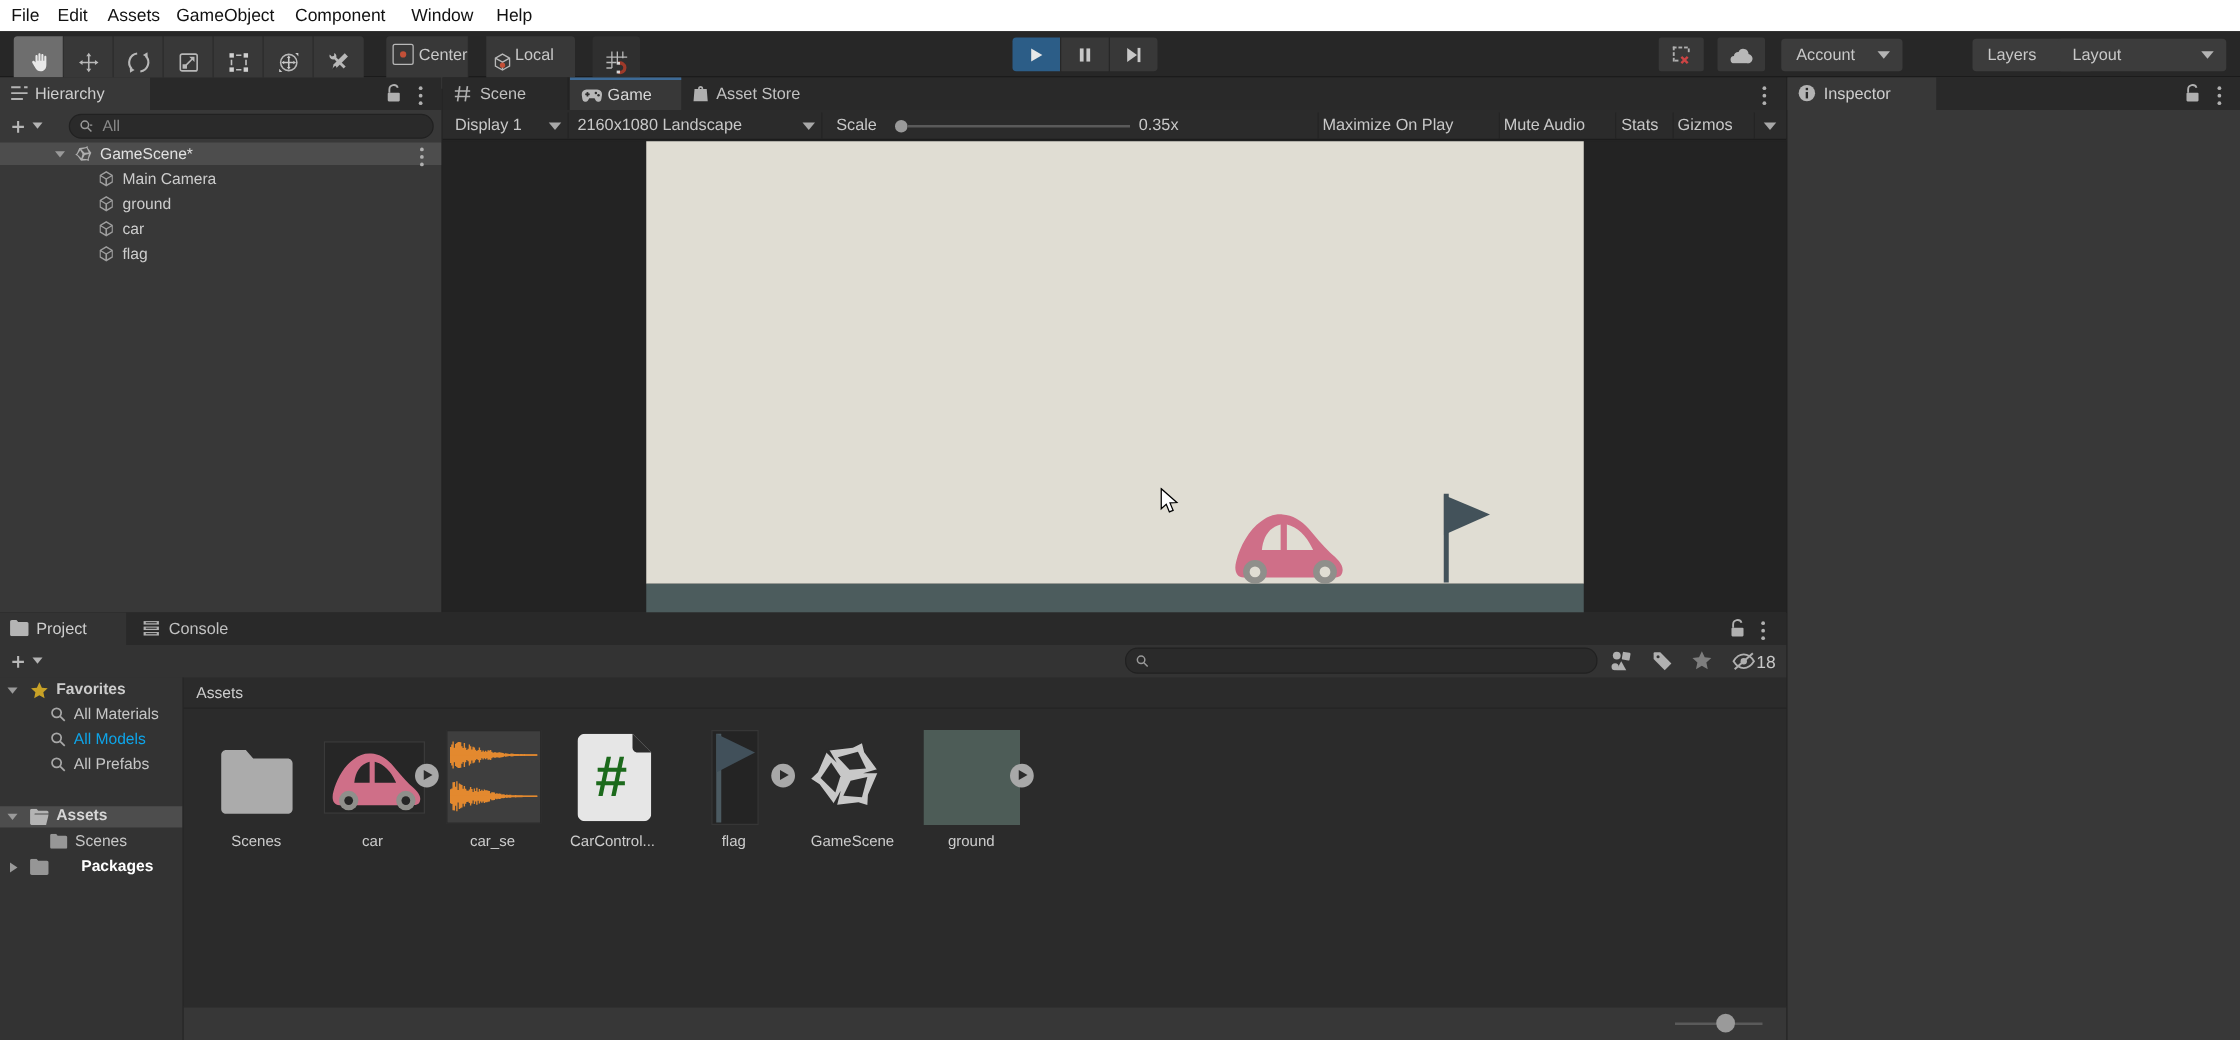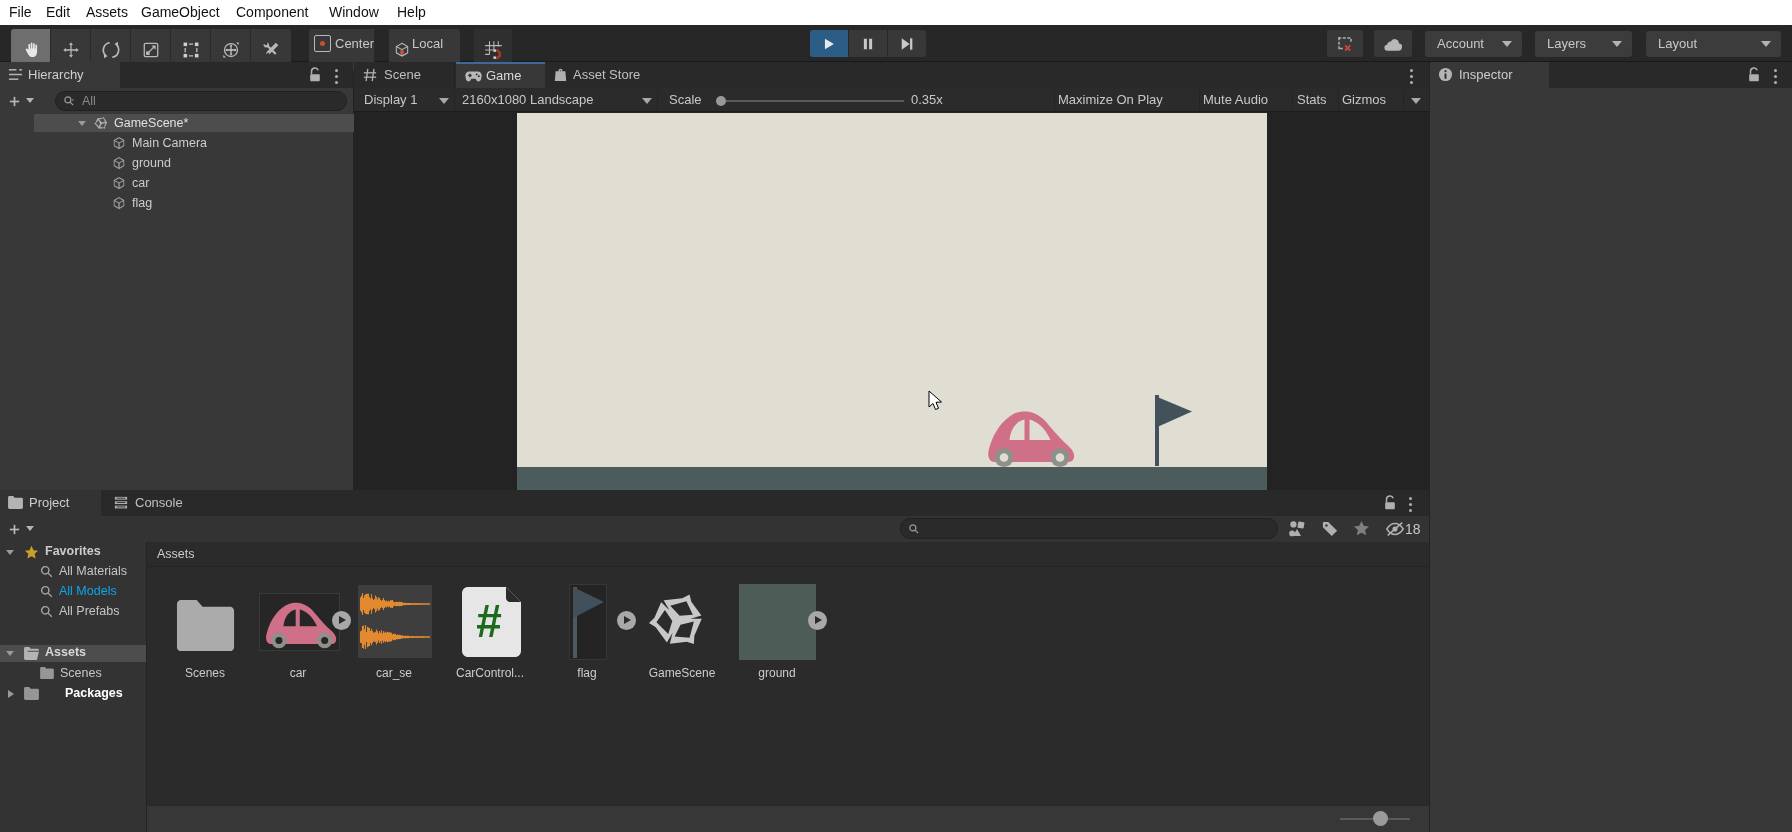"Layers" div.dropbtn { left: 1535px -> 1578px }
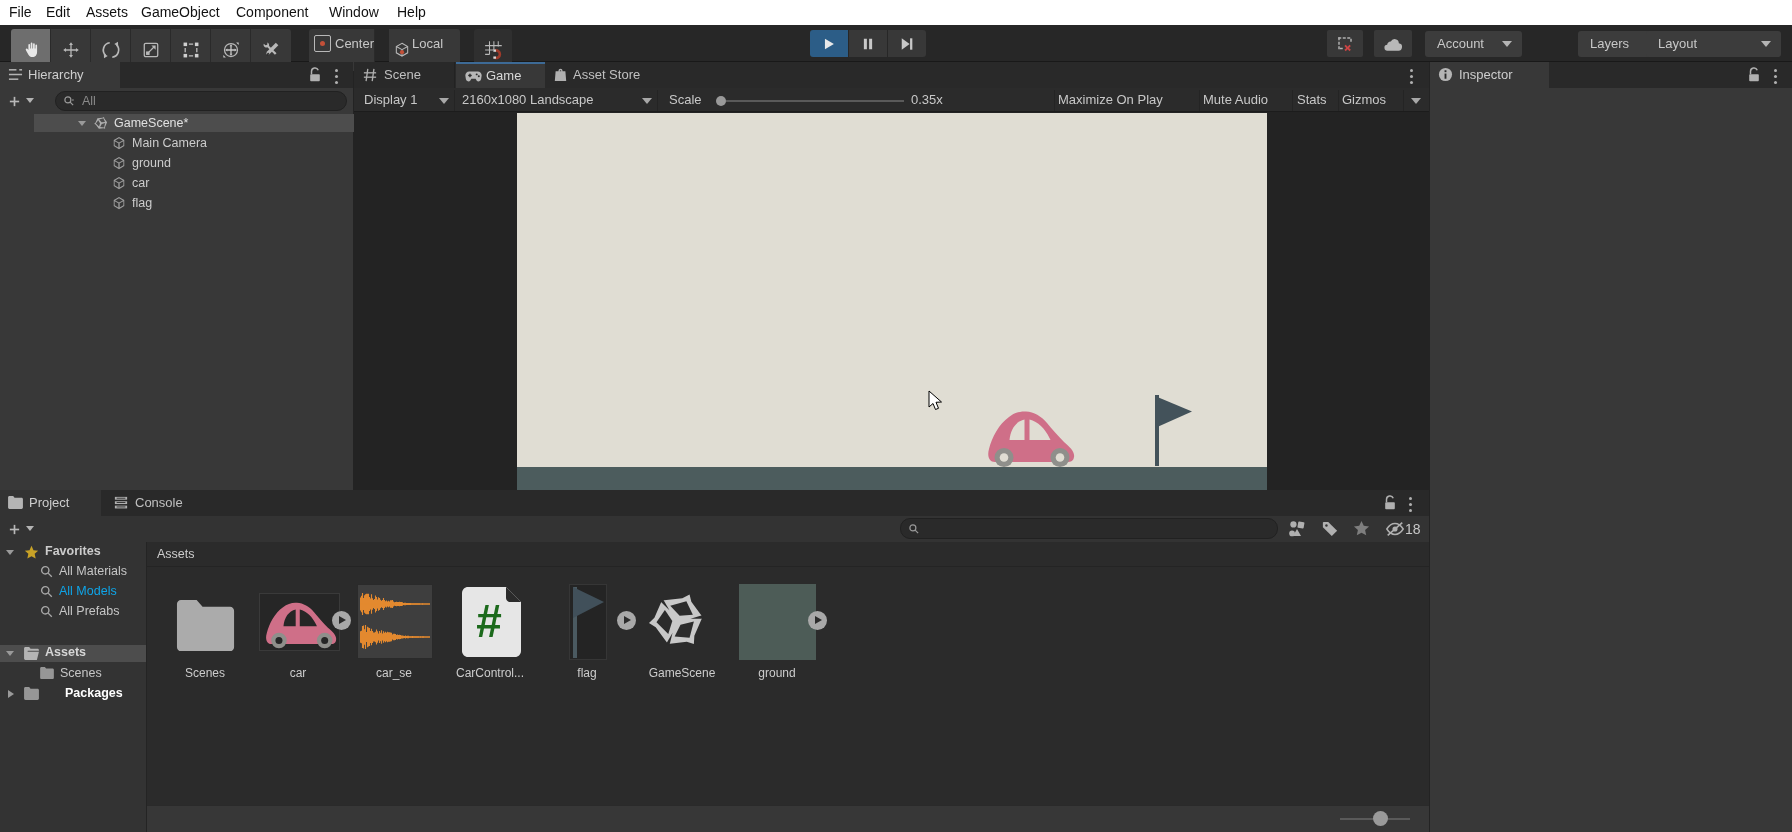"GameScene*" .hrow { margin-left: 34px -> none }
